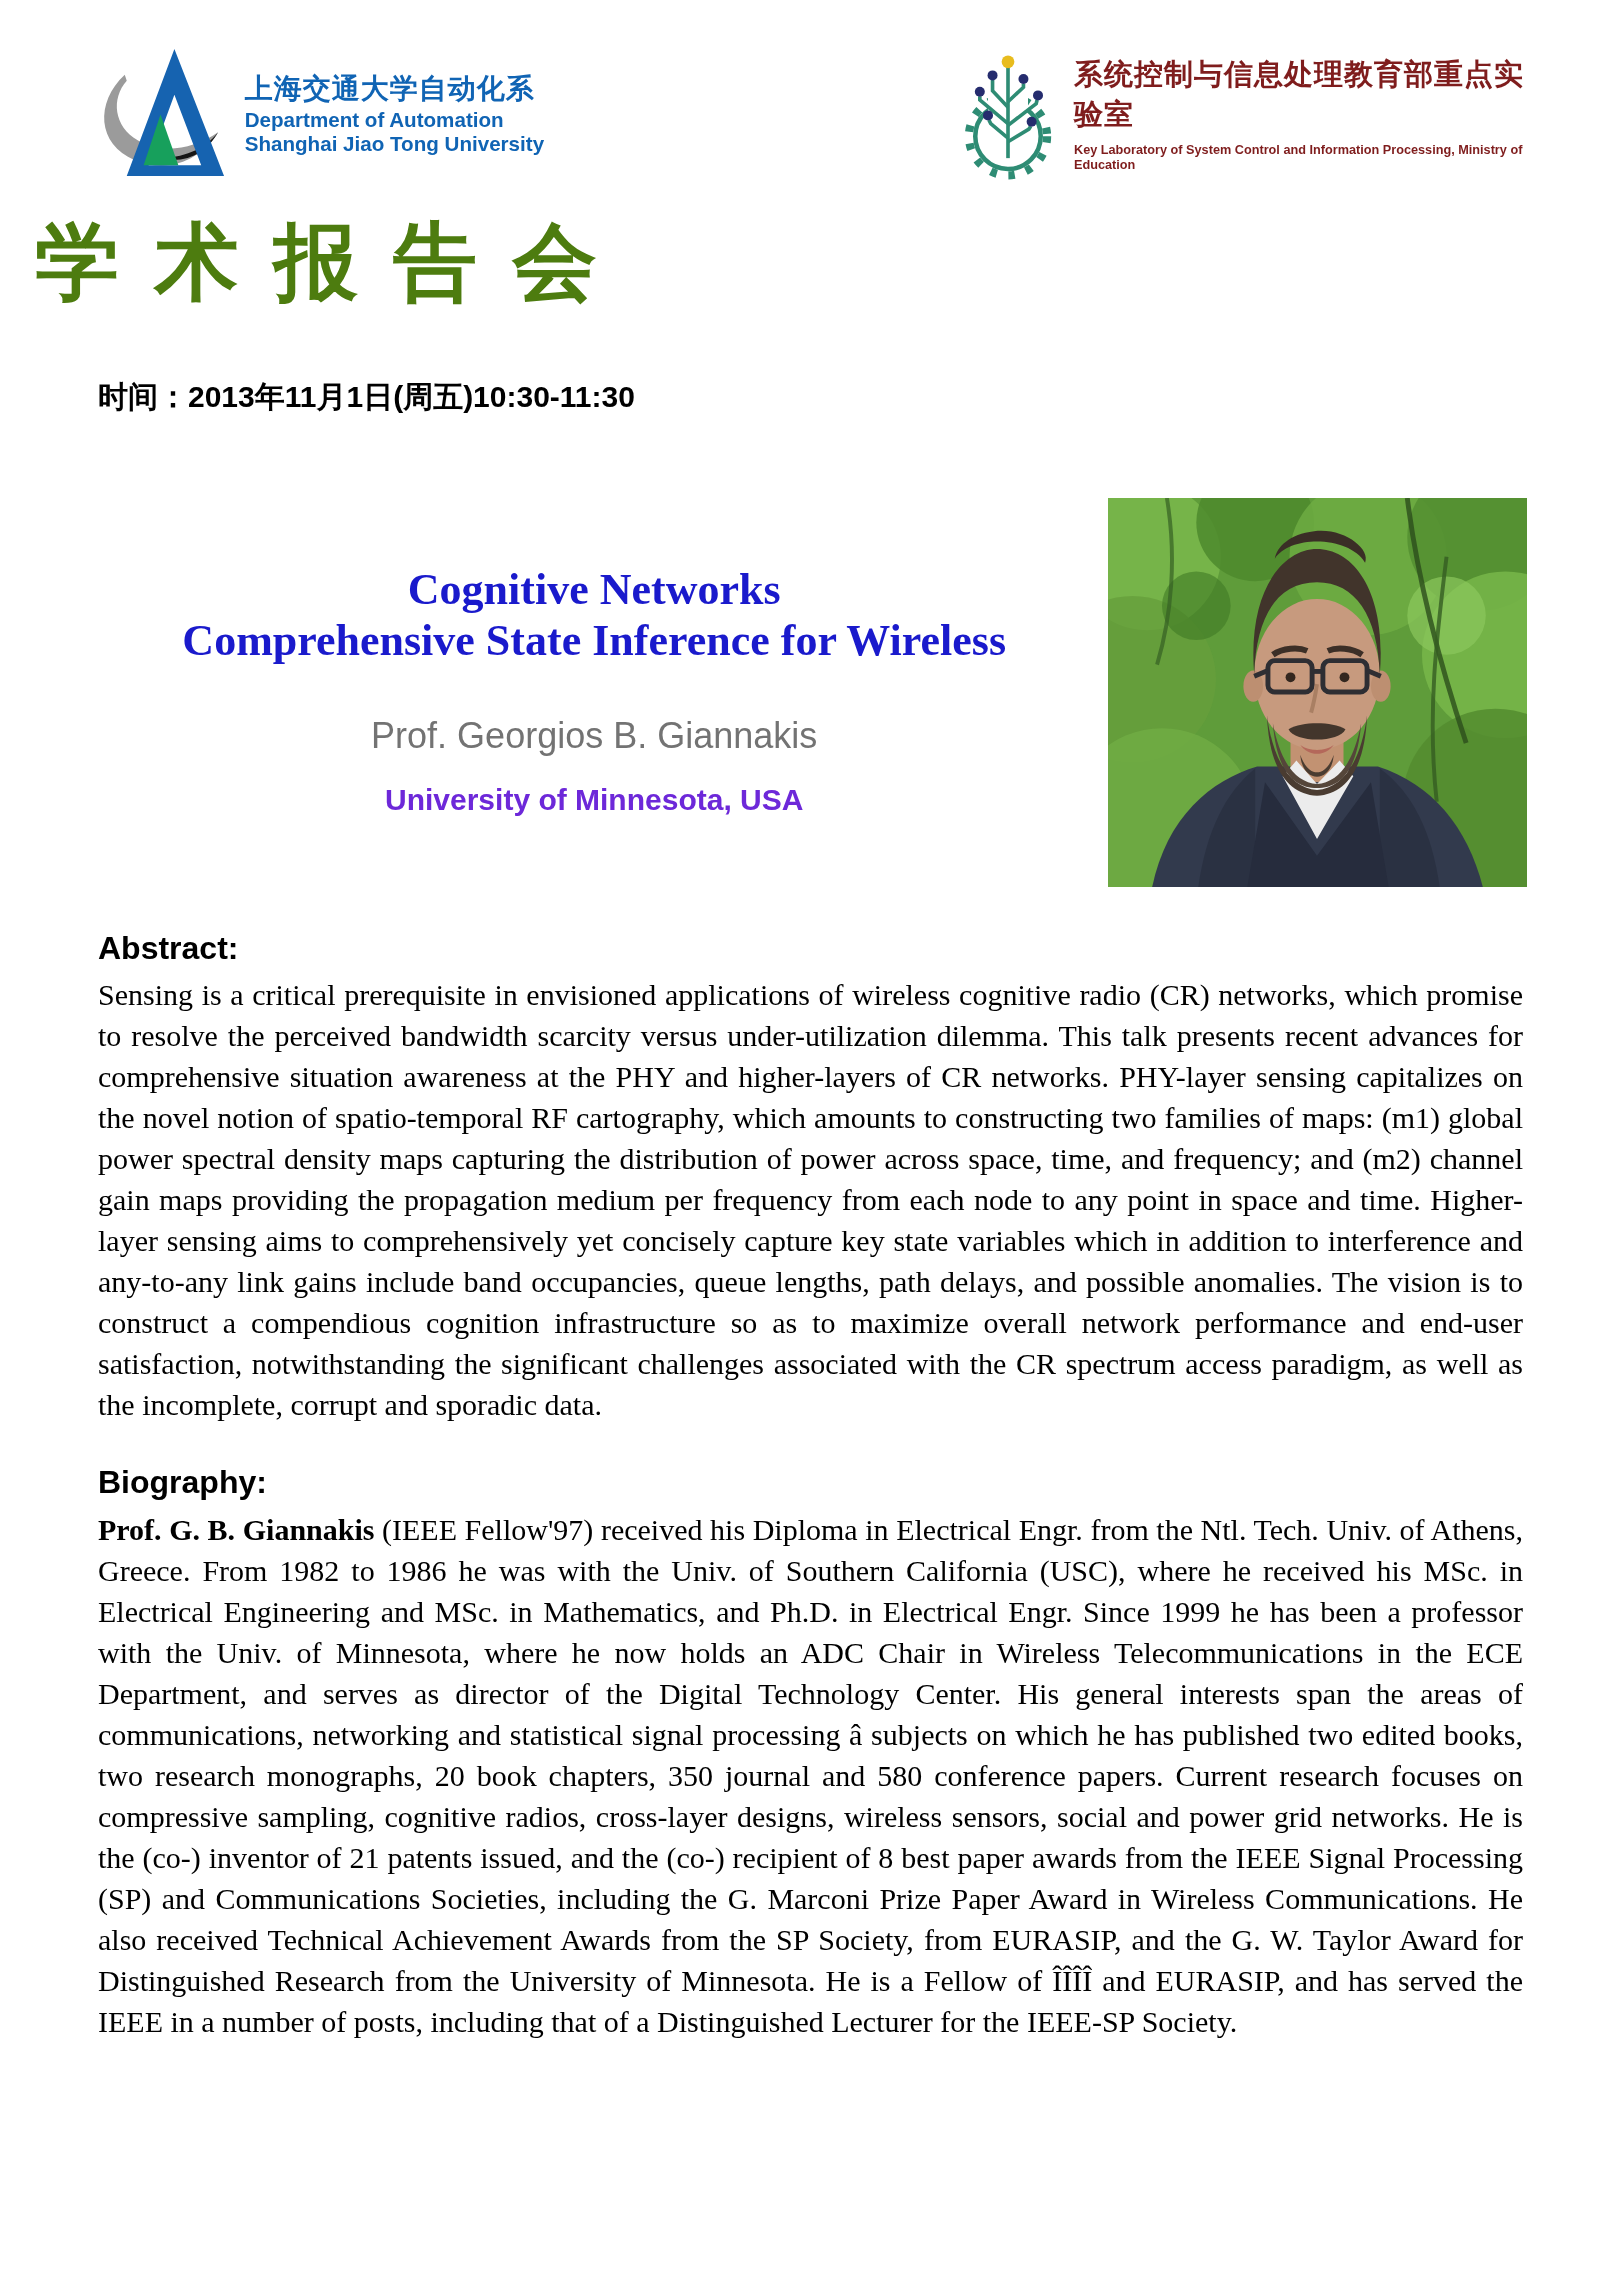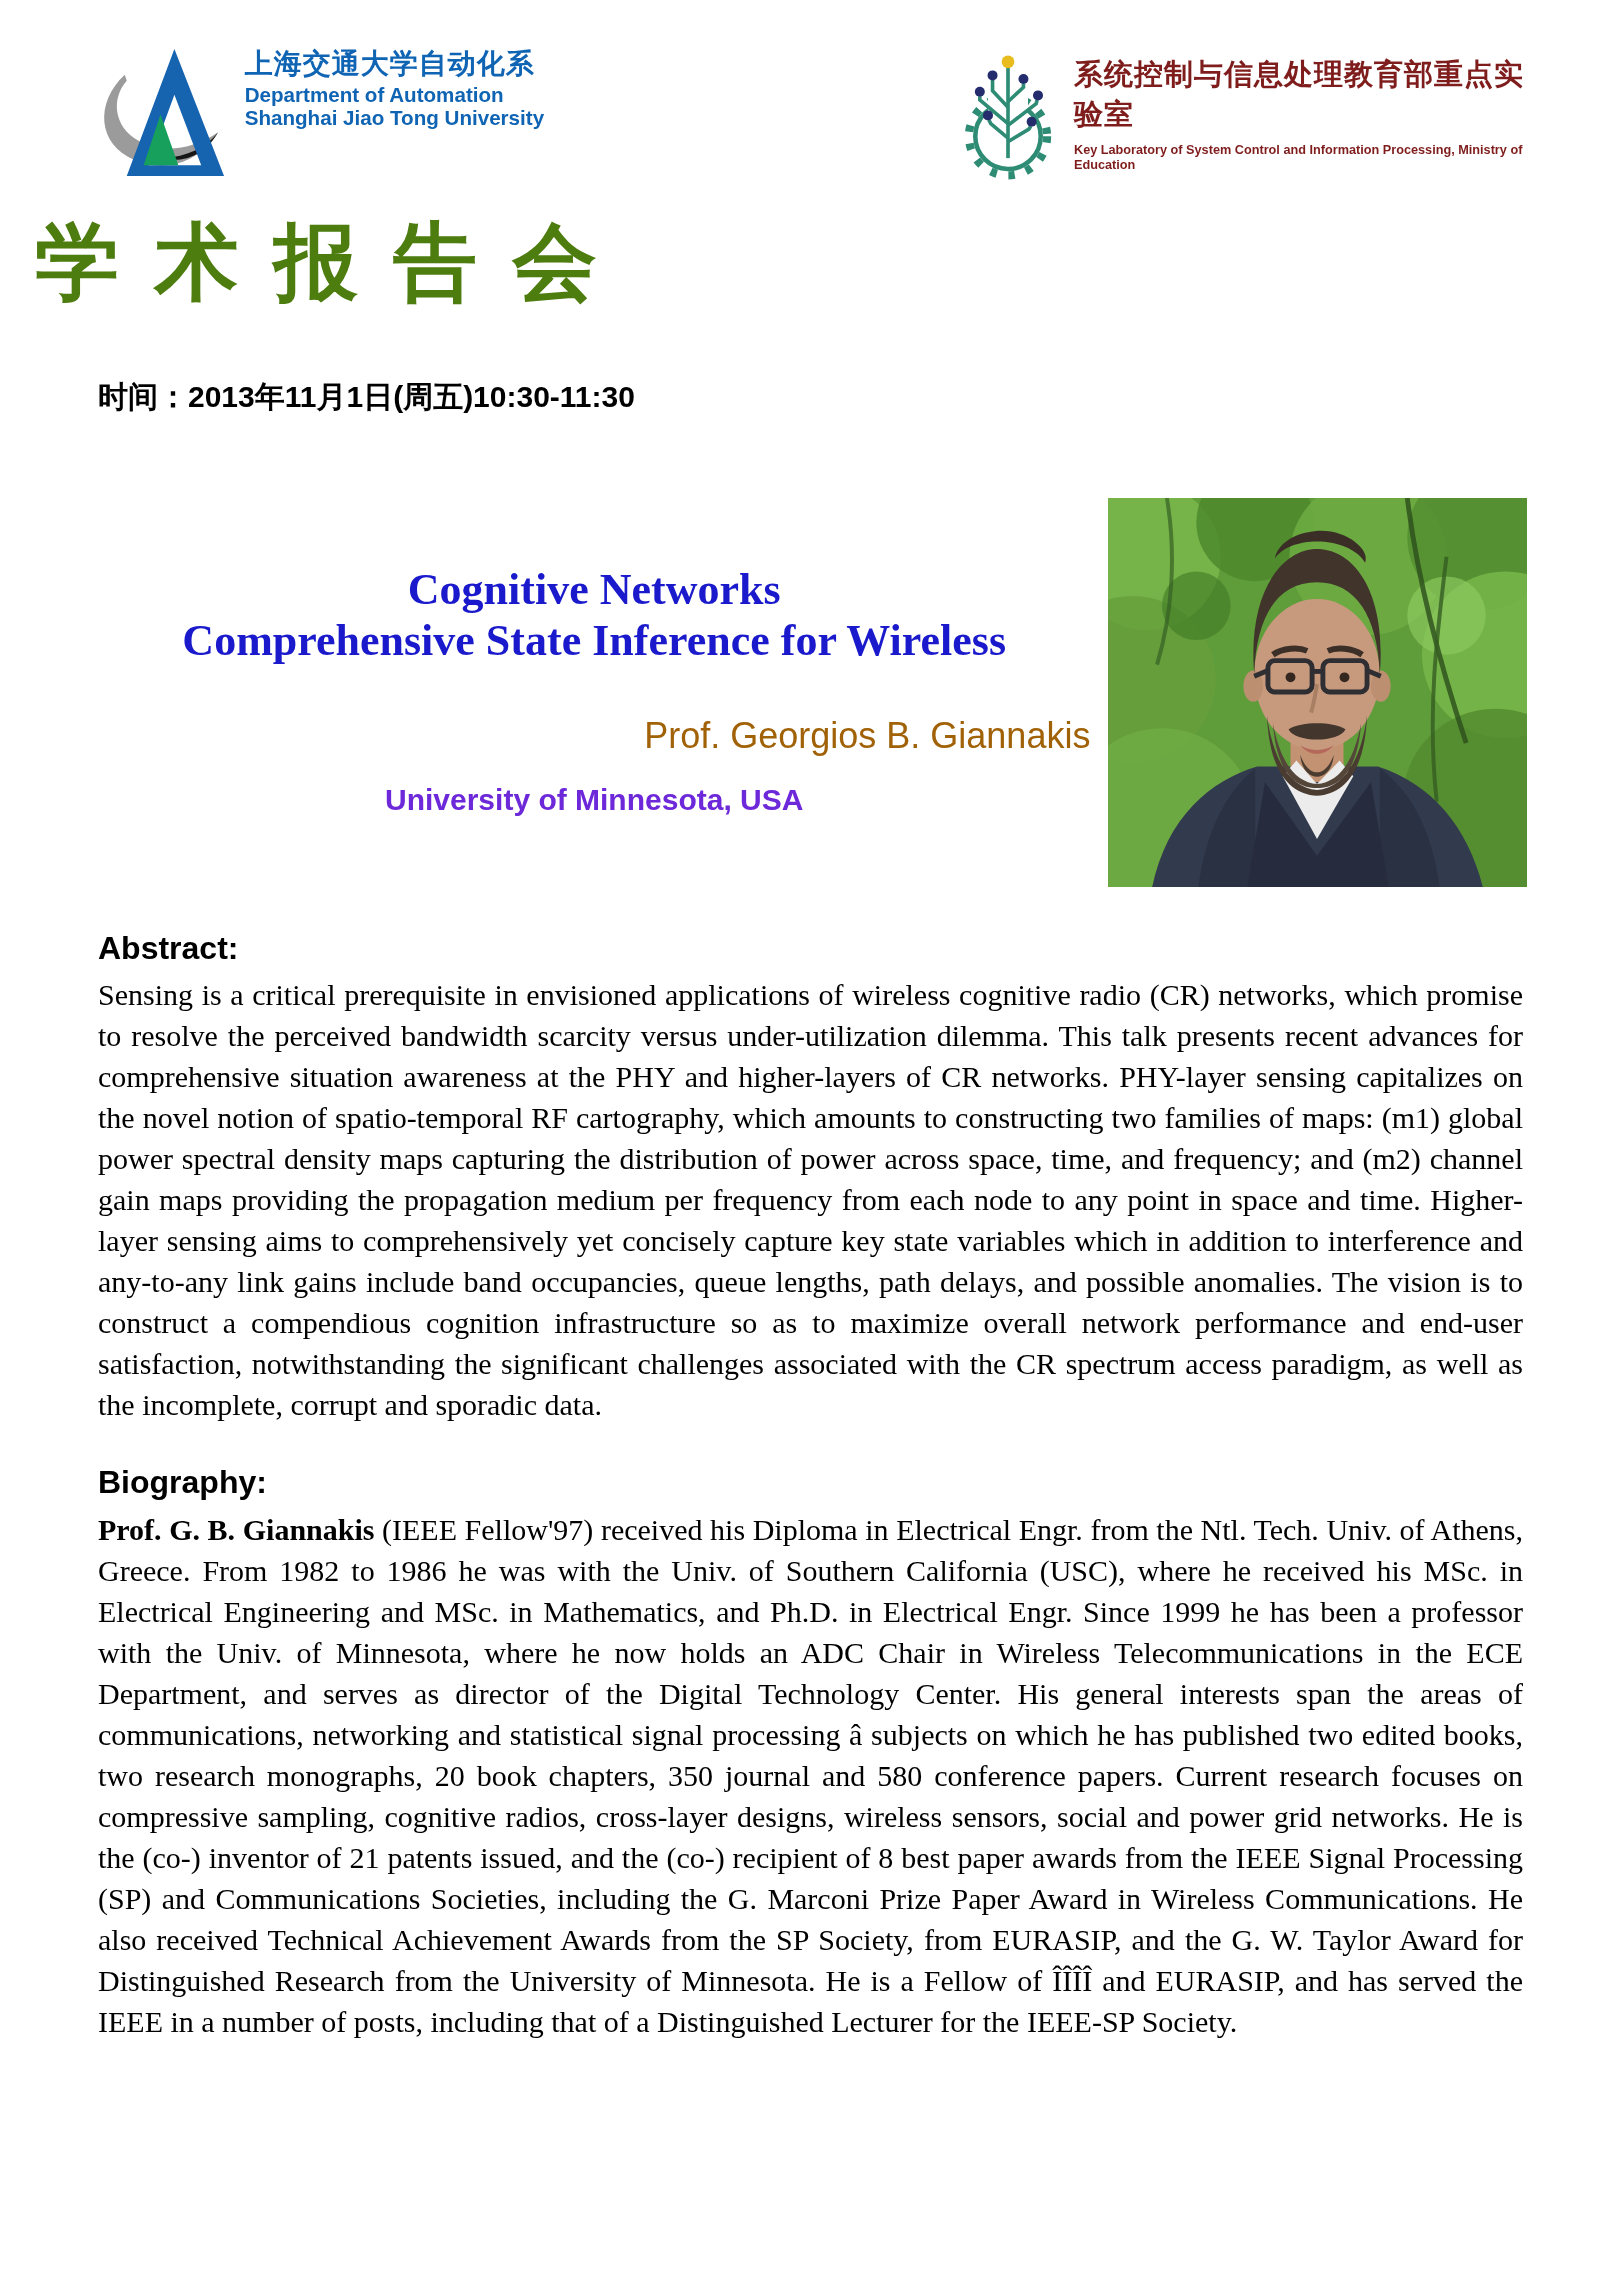"上海交通大学自动化系" .logo-left { align-items: flex-start -> center }
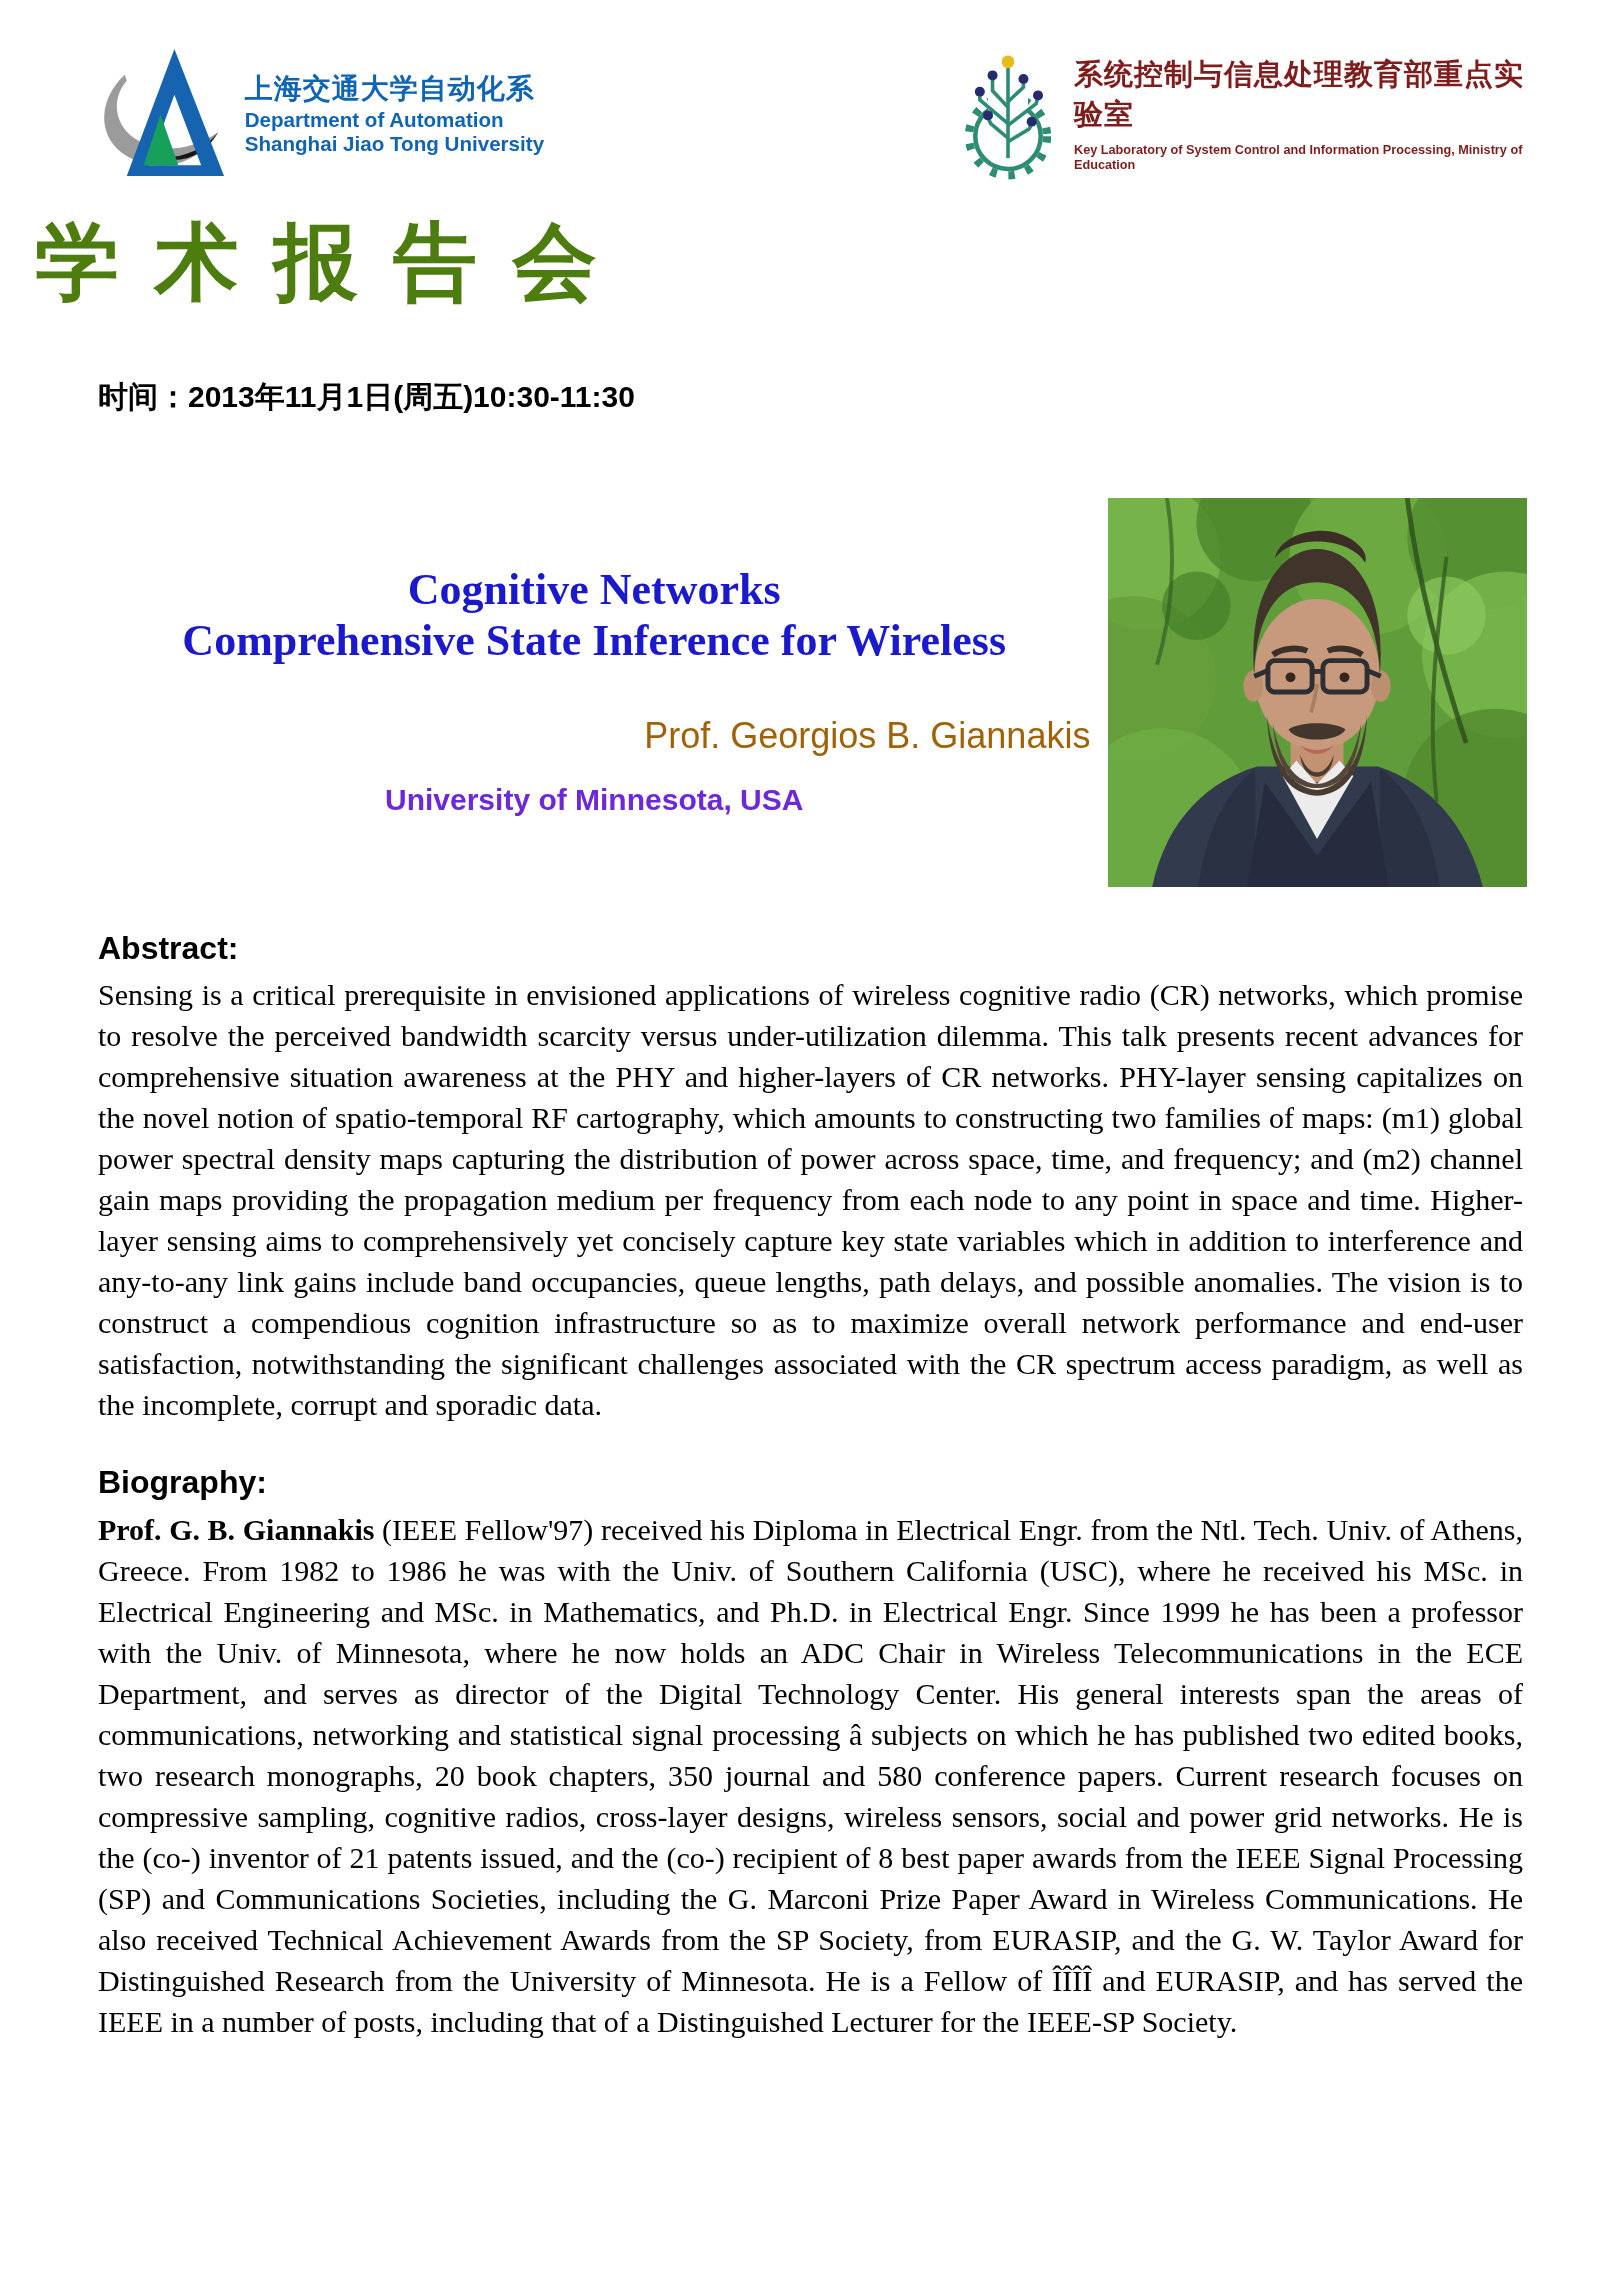"Prof. Georgios B. Giannakis" .talk-speaker { color: #a16207 -> #737373; text-align: right -> none }
